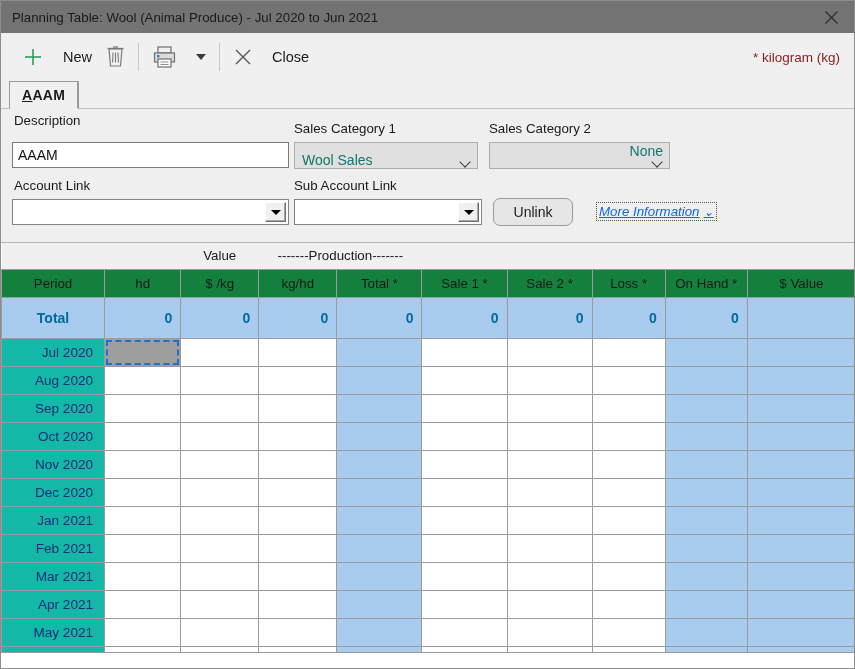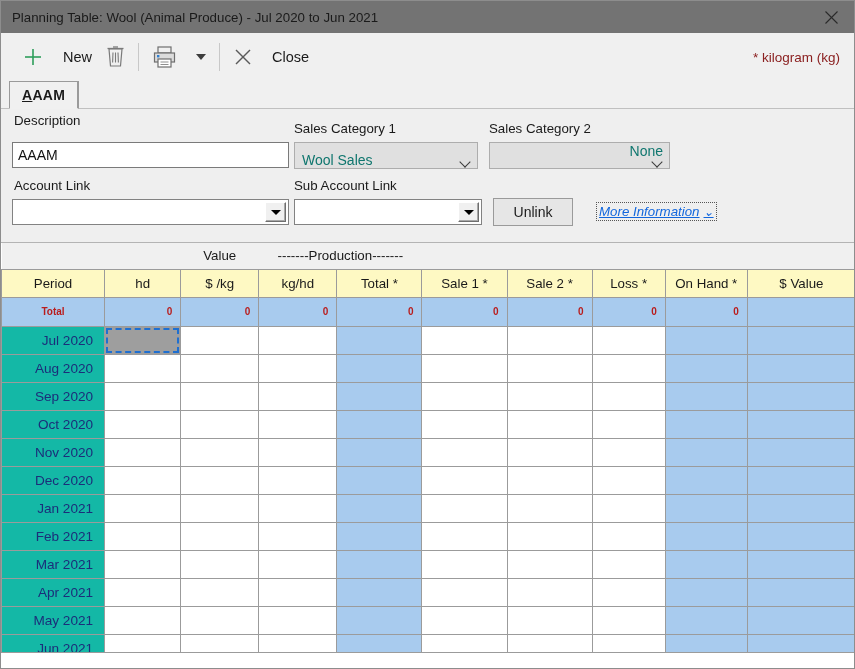"Unlink" div { border-radius: none -> 7px }
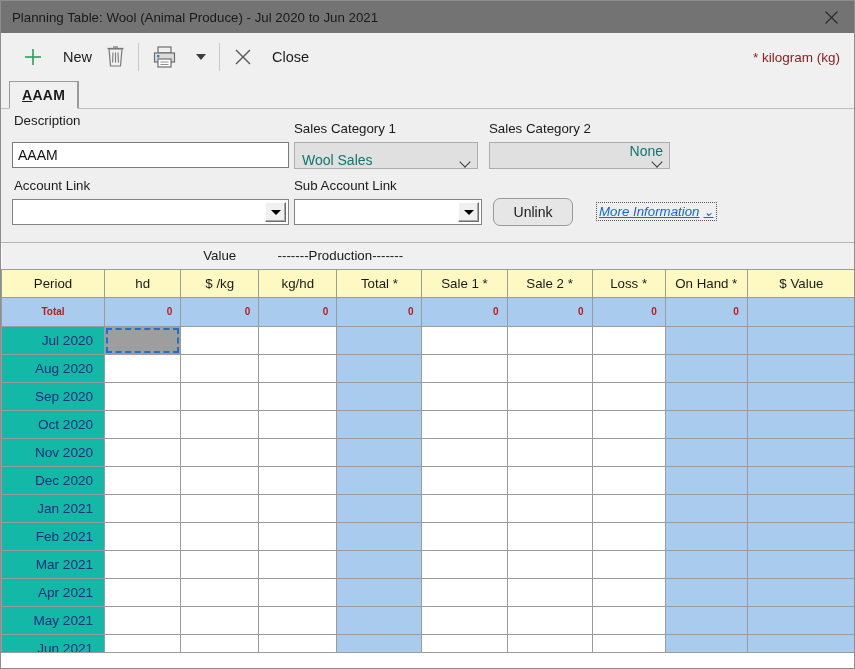"Period" tr.colhead th { background: #fef9c3 -> #15803d }
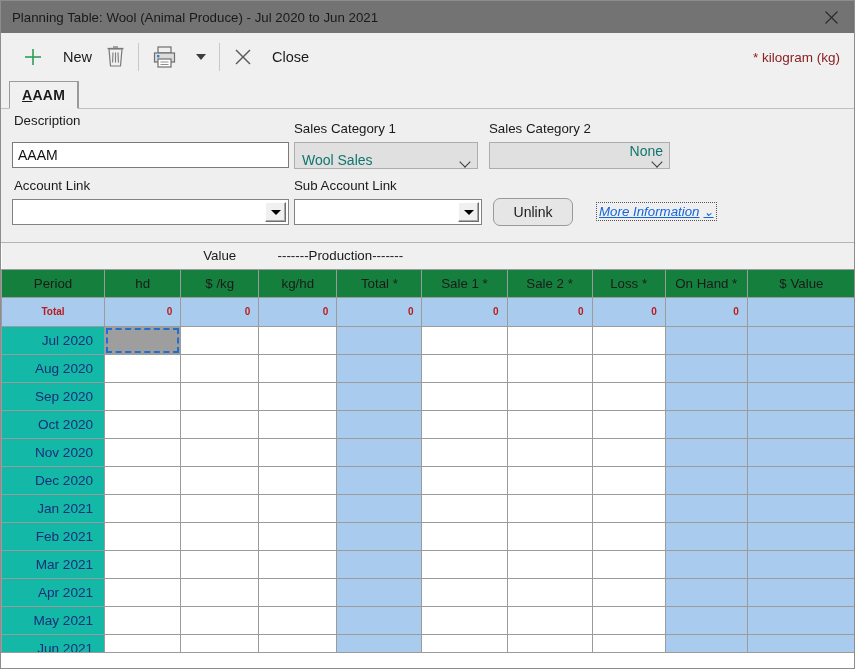"Total" tr.totalrow td { color: #b91c1c -> #0369a1; font-size: 10px -> 14px; height: 29px -> 41px }
